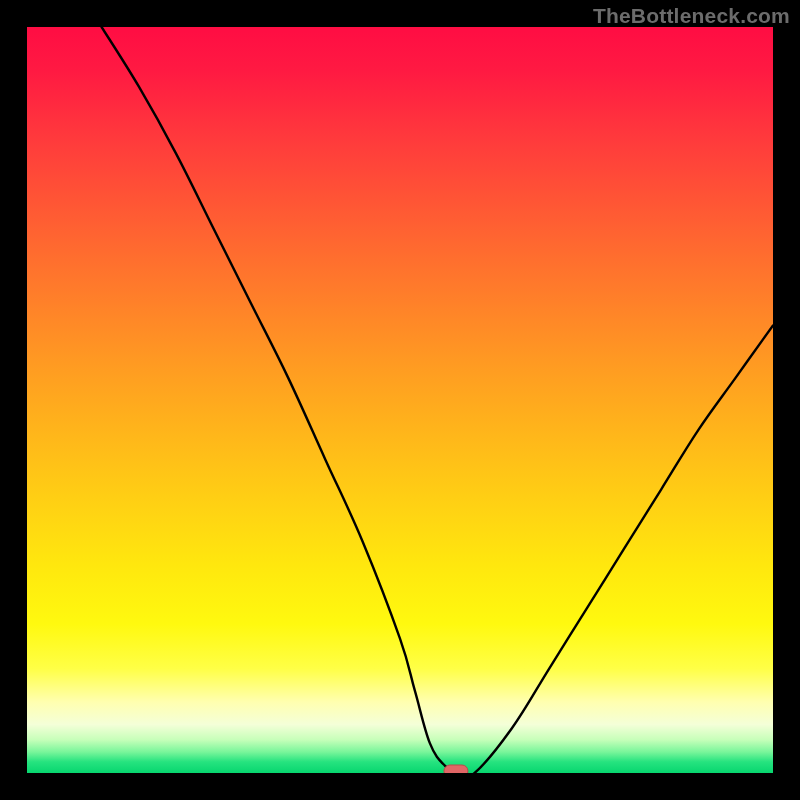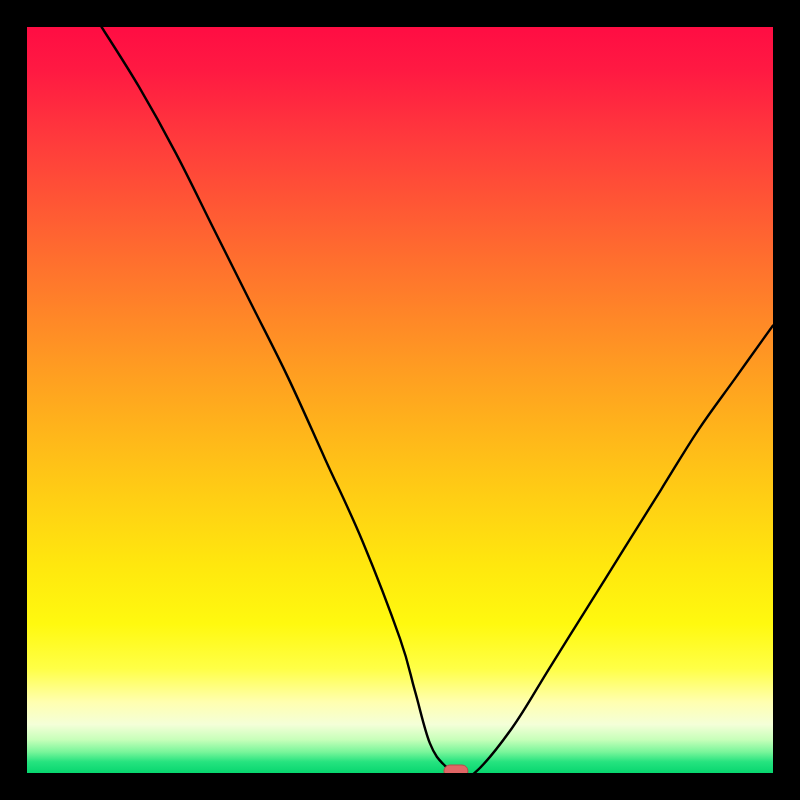"TheBottleneck.com" div.watermark { html: none -> <div>TheBottleneck.com</div> }
